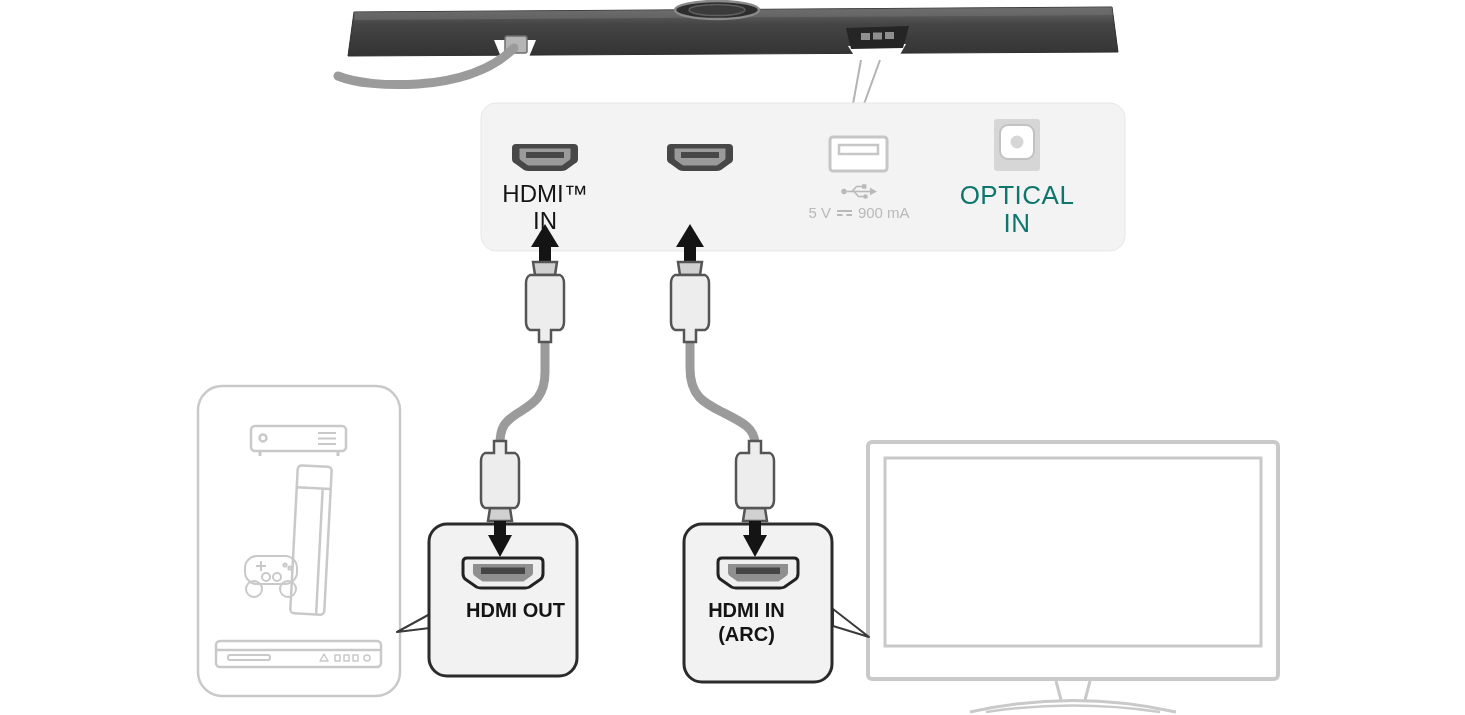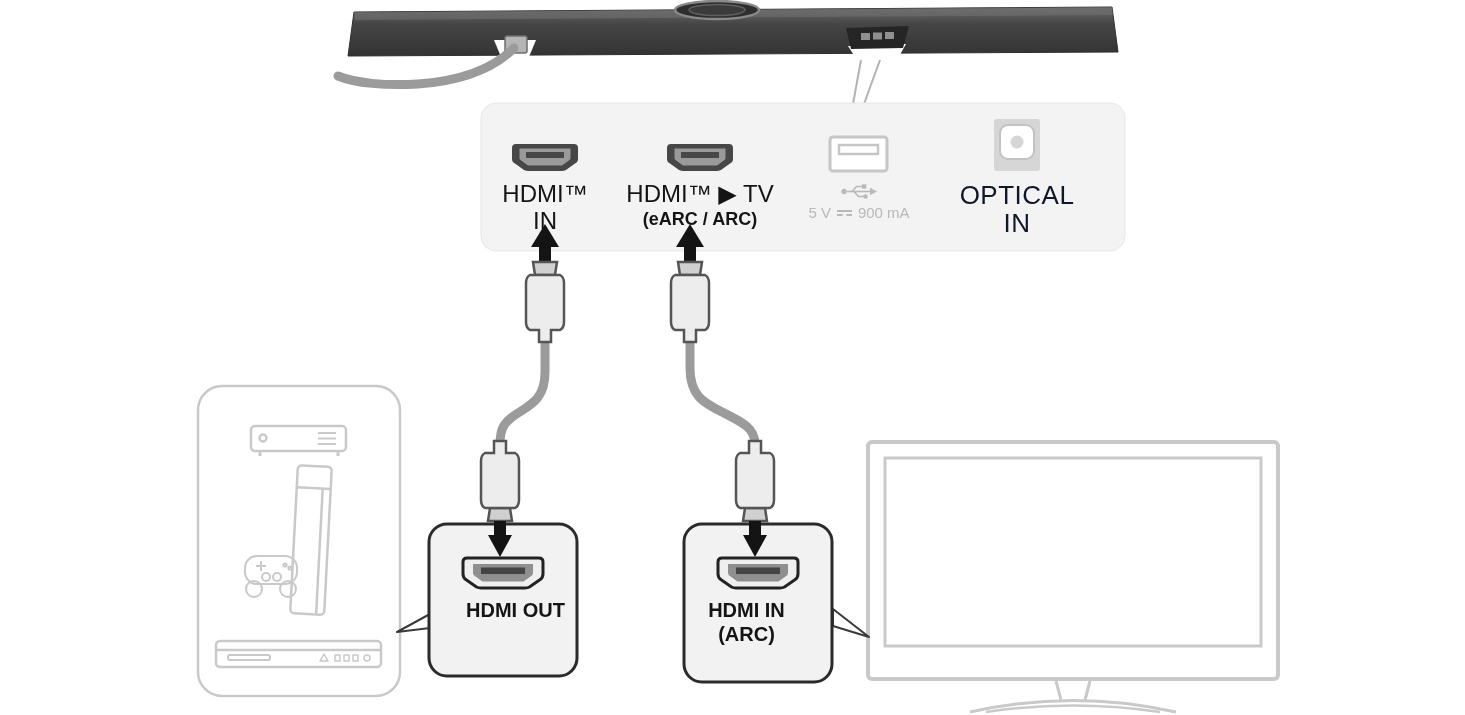"HDMI™ ▶ TV" div.label { html: <div> <div>HDMI™ ▶ TV</div> <div>(eARC / ARC)</div> </div> -> none }
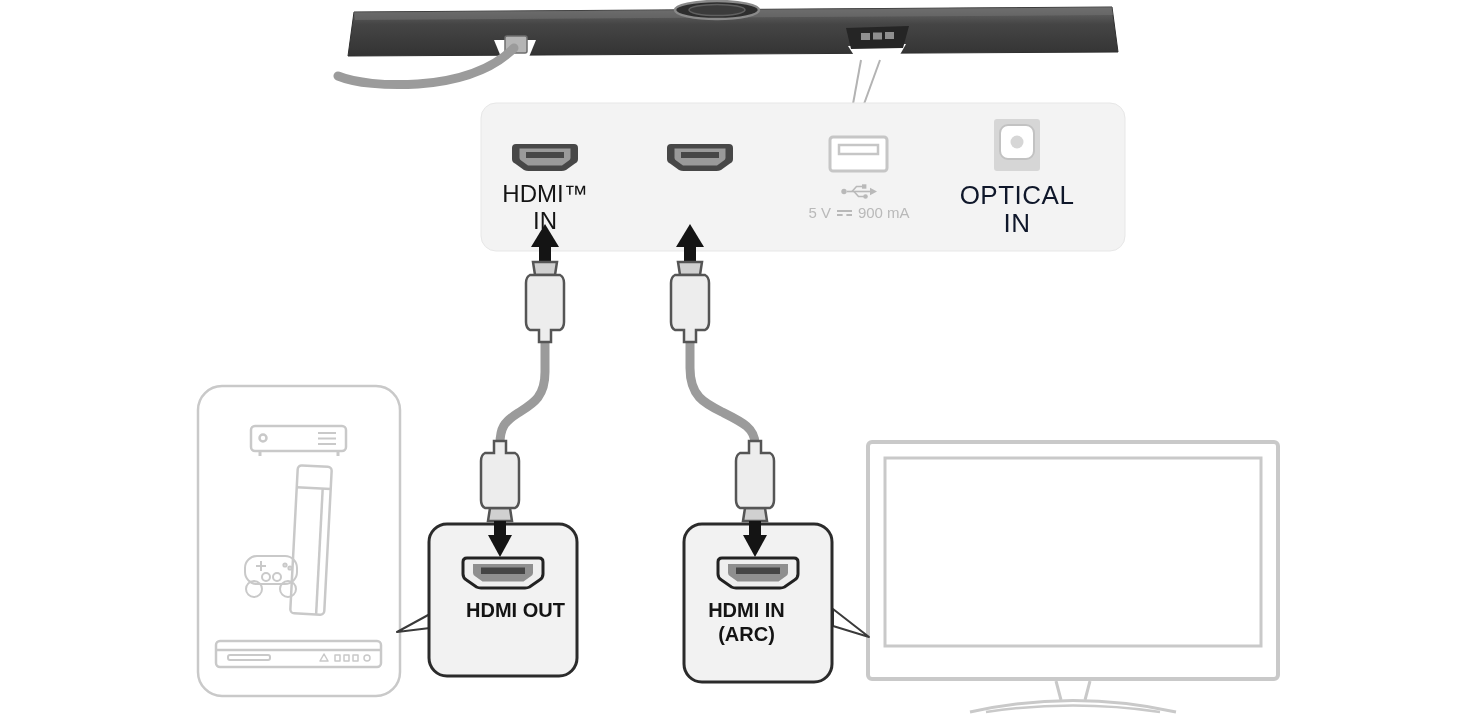"OPTICAL" .lbl-optical { color: #0f172a -> #0f766e }
